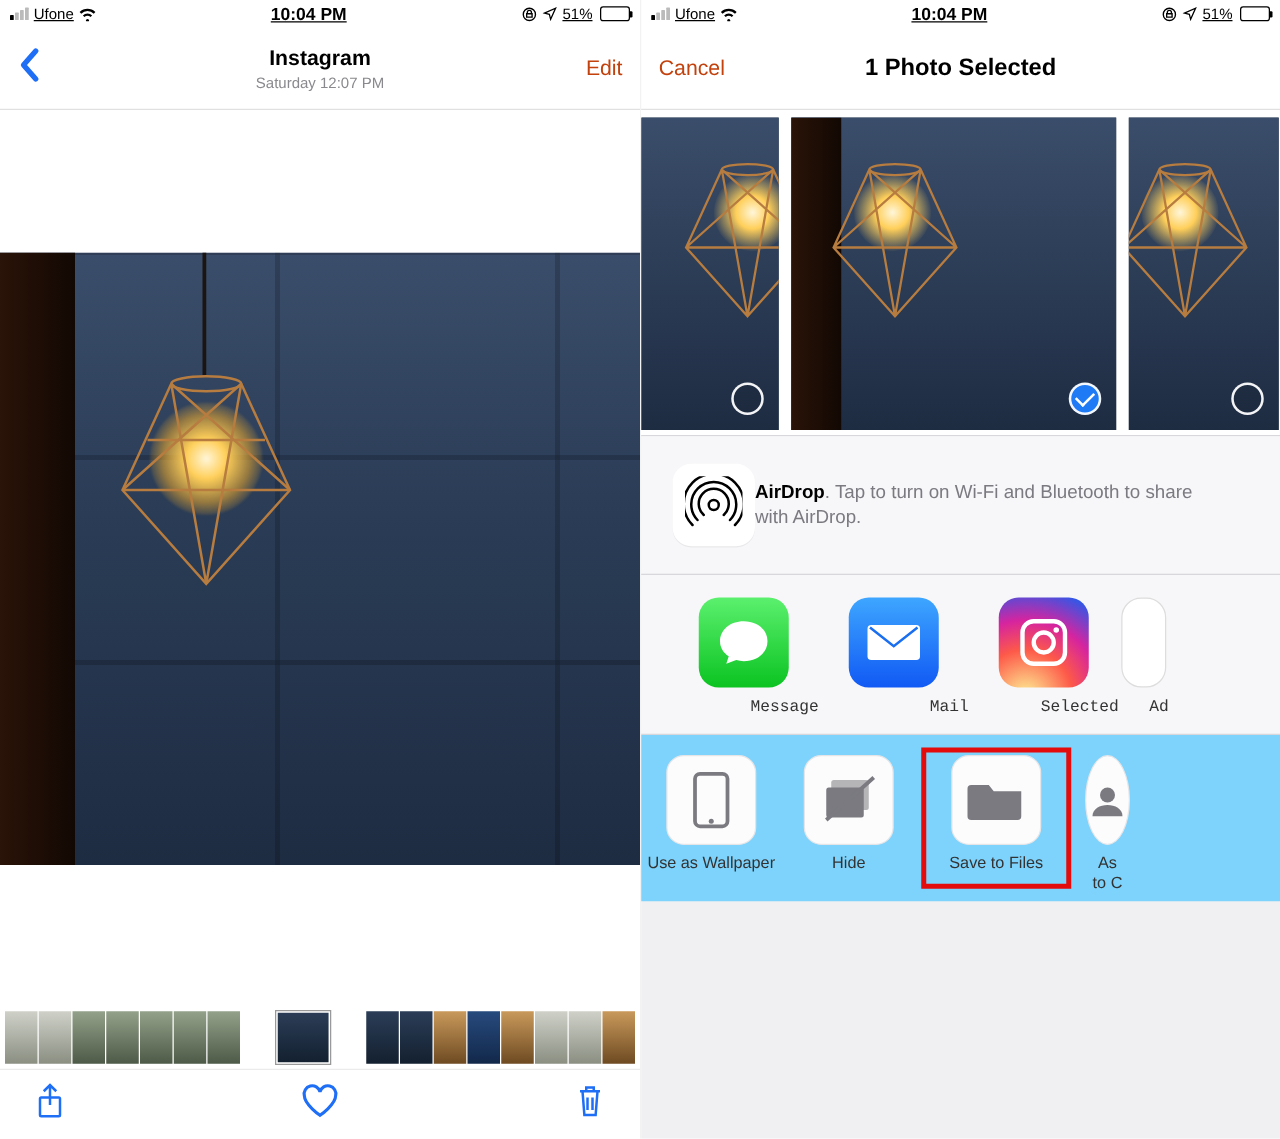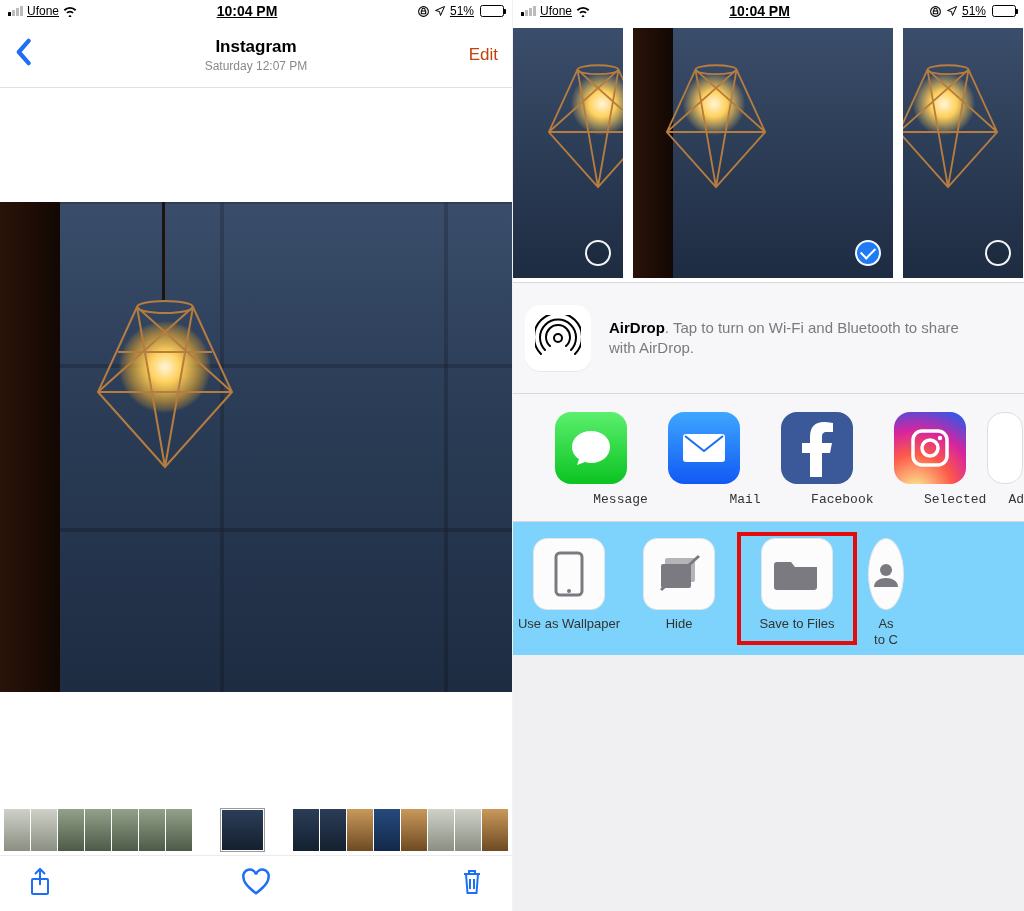"Cancel" div.nav { html: none -> <div> <div>Cancel</div> <div> <div>1 Photo Selected</div> </div> <div></div> </div> }
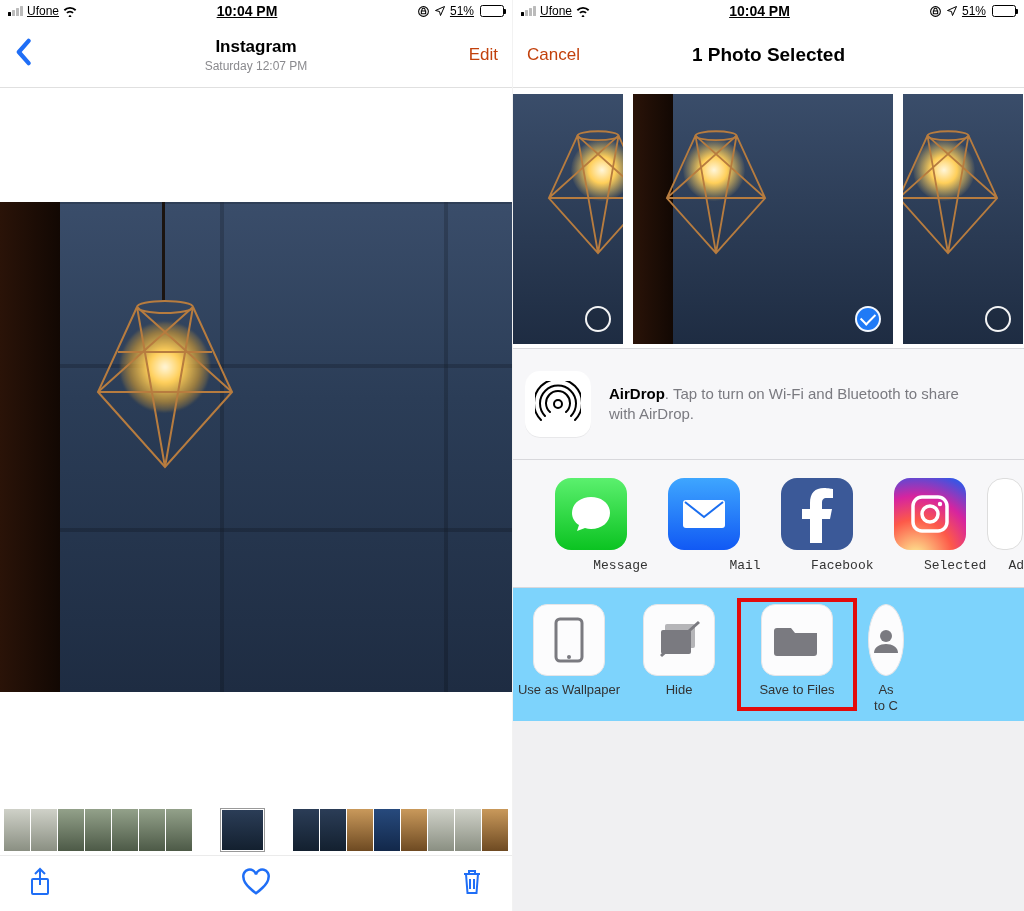"AirDrop. Tap to turn on" .airdrop { gap: 18px -> none; padding: 22px 12px -> 22px 25px }
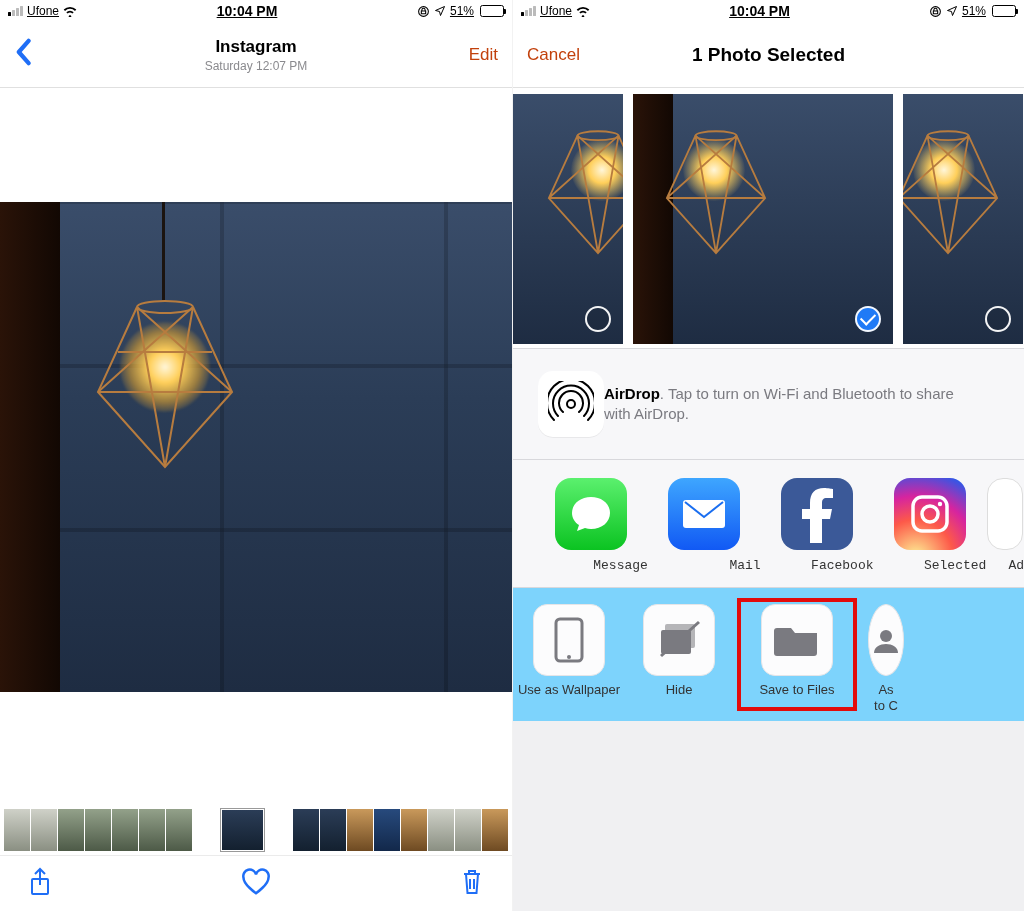"Facebook" div.app { html: <div> <div> <svg> <path></path> </svg> </div> <div>Facebook</div> </div> -> none }
